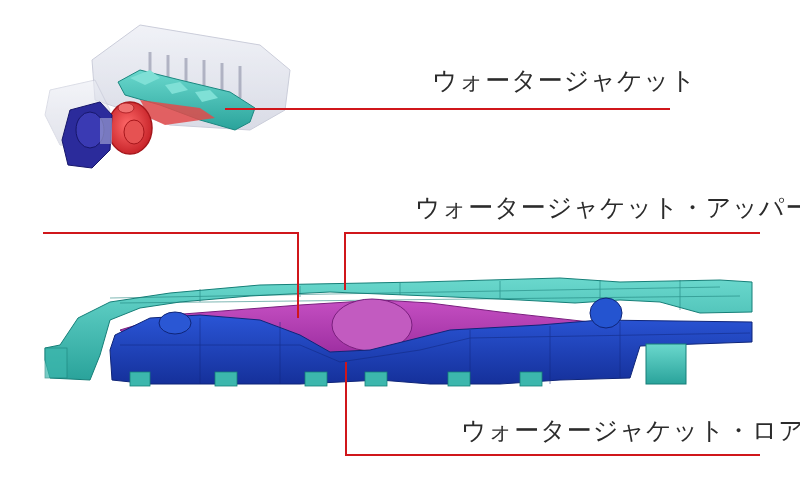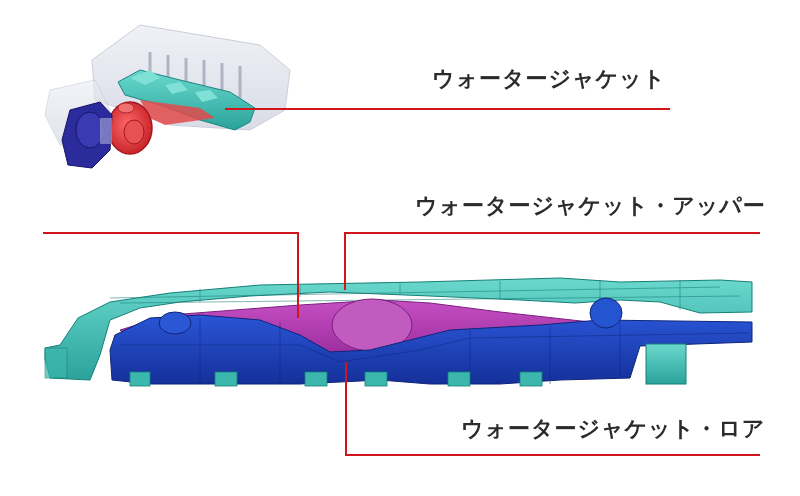"ウォータージャケット" .label { font-size: 22px -> 25px; font-weight: bold -> normal }
